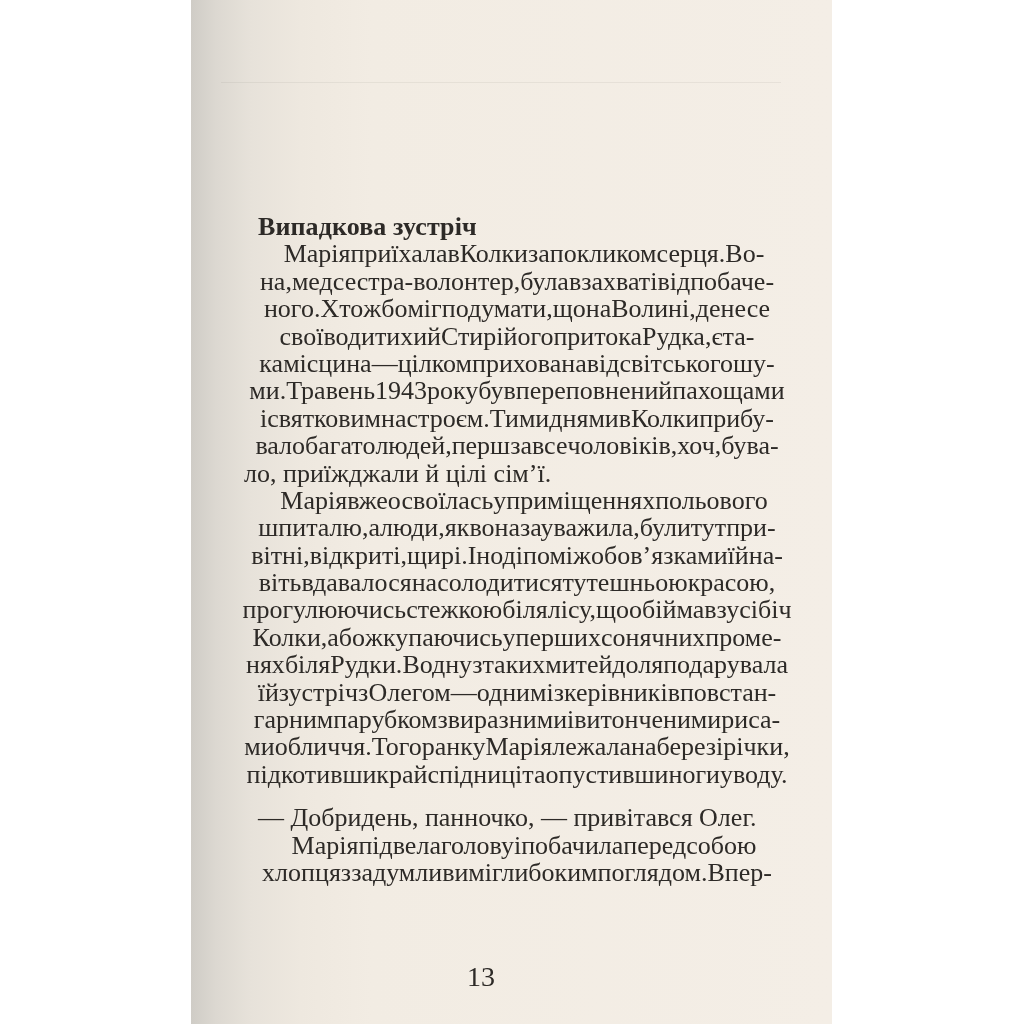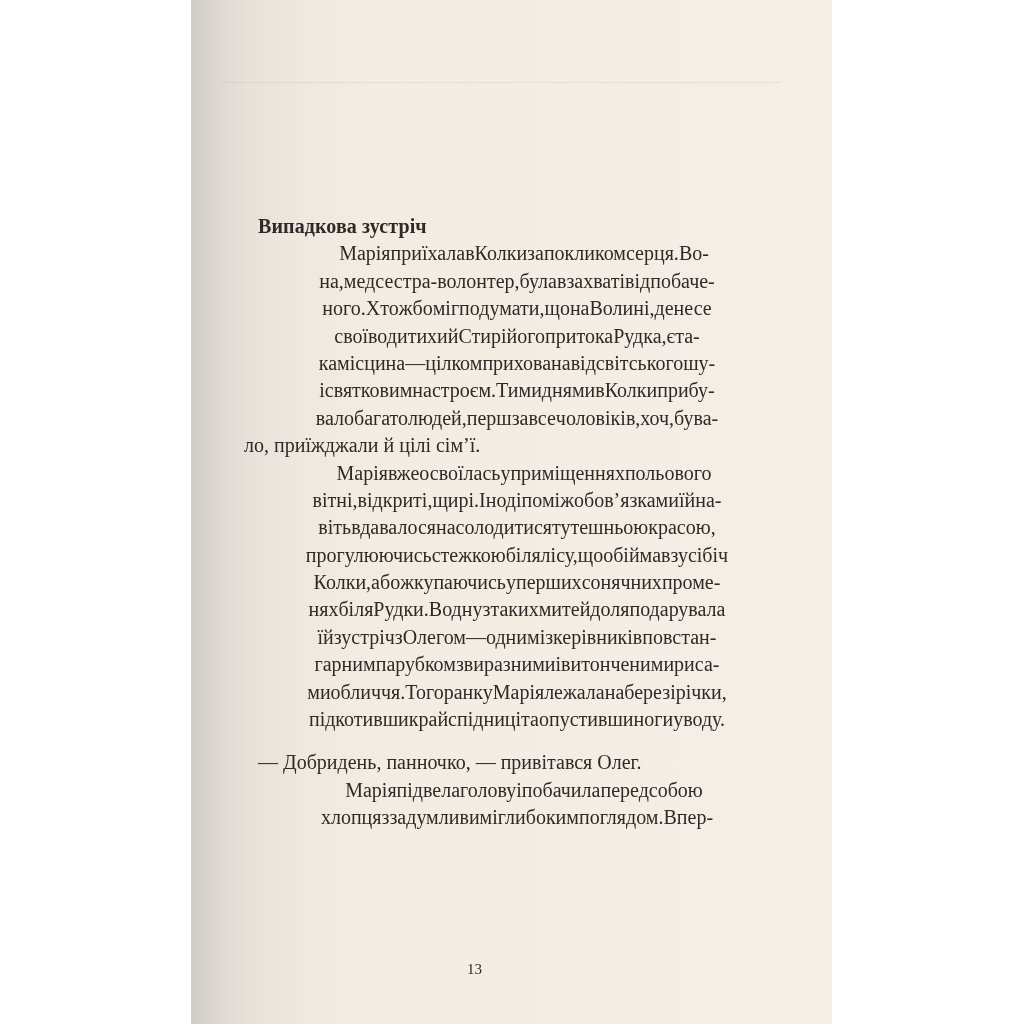"Випадкова зустріч" .text-block { font-size: 20px -> 26px }
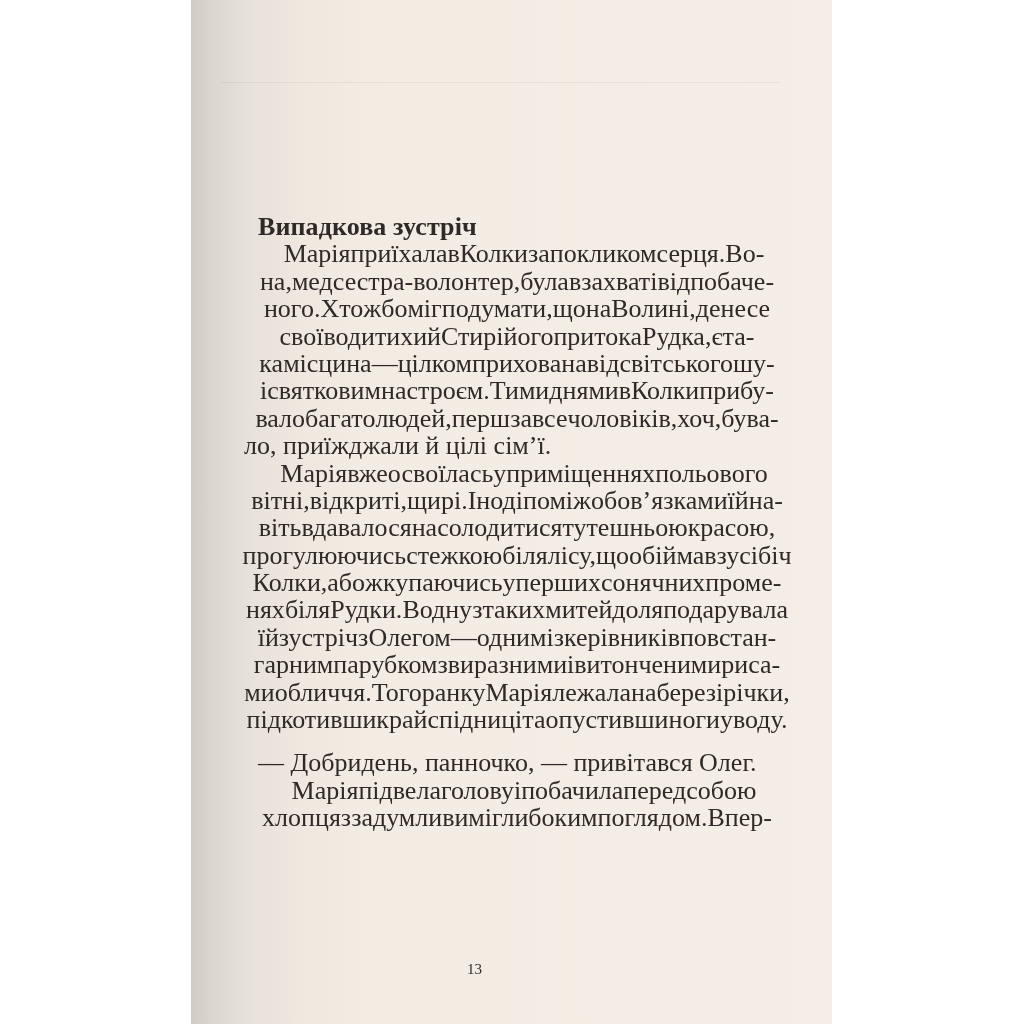"ми." div.line { html: none -> <div> <div> <span>ми.</span> <span>Травень</span> <span>1943</span> <span>року</span> <span>був</span> <span>переповнений</span> <span>пахощами</span> </div> </div> }
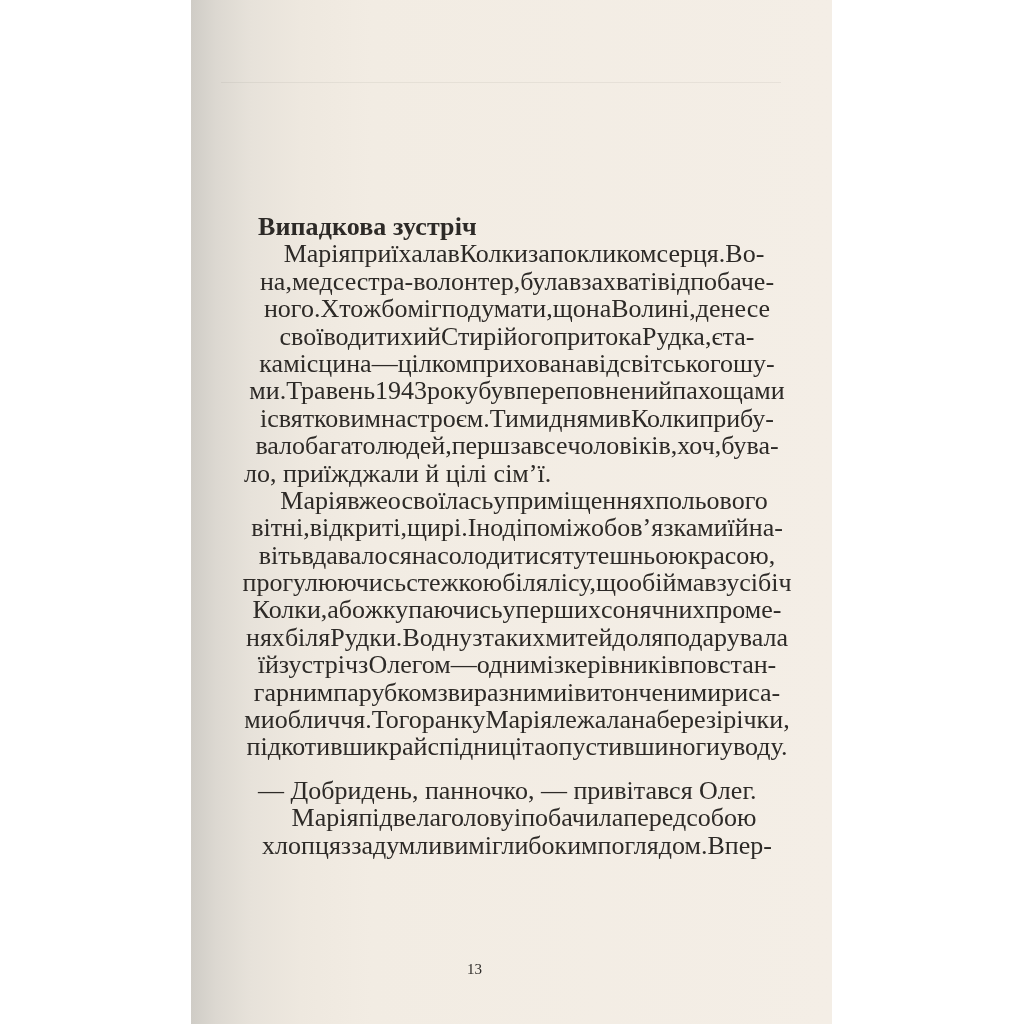"шпиталю," div.line { html: none -> <div> <div> <span>шпиталю,</span> <span>а</span> <span>люди,</span> <span>як</span> <span>вона</span> <span>зауважила,</span> <span>були</span> <span>тут</span> <span>при-</span> </div> </div> }
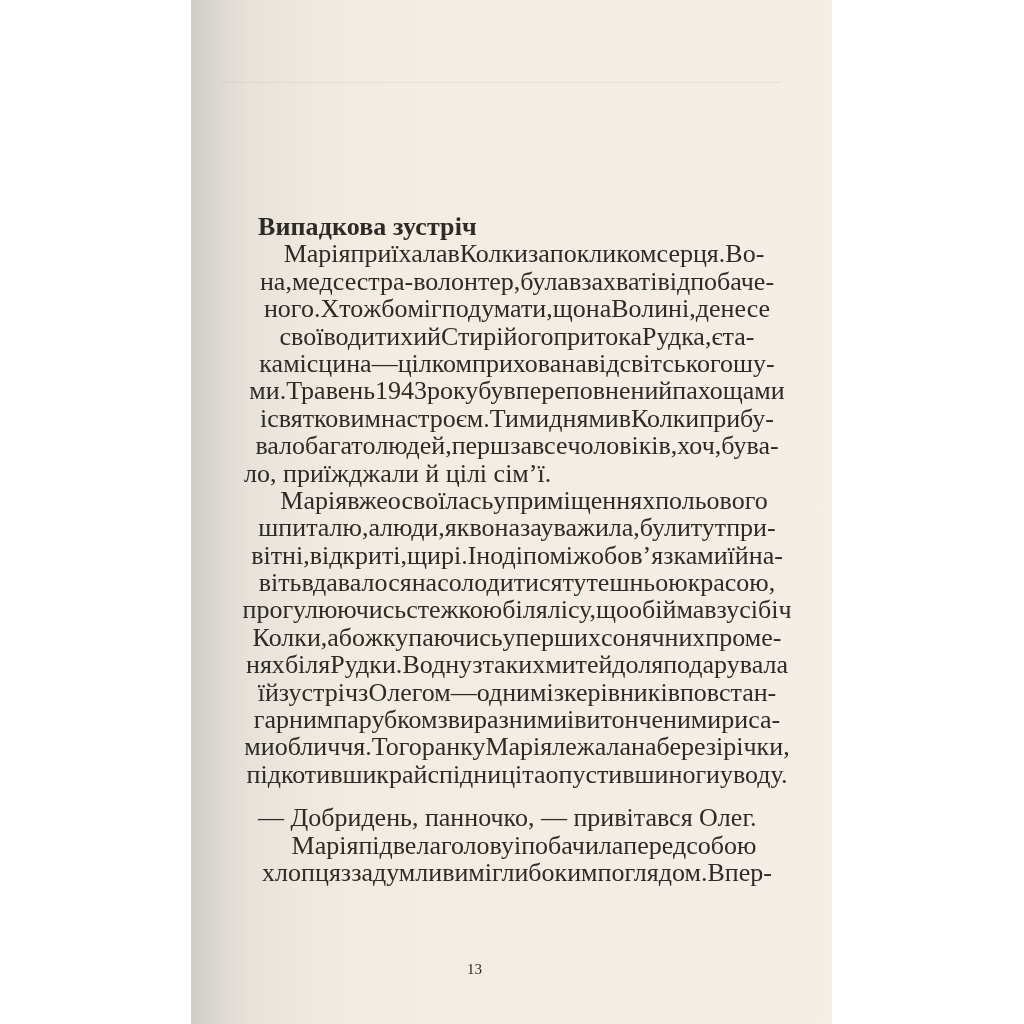"13" .page-number { font-size: 15px -> 28px }
